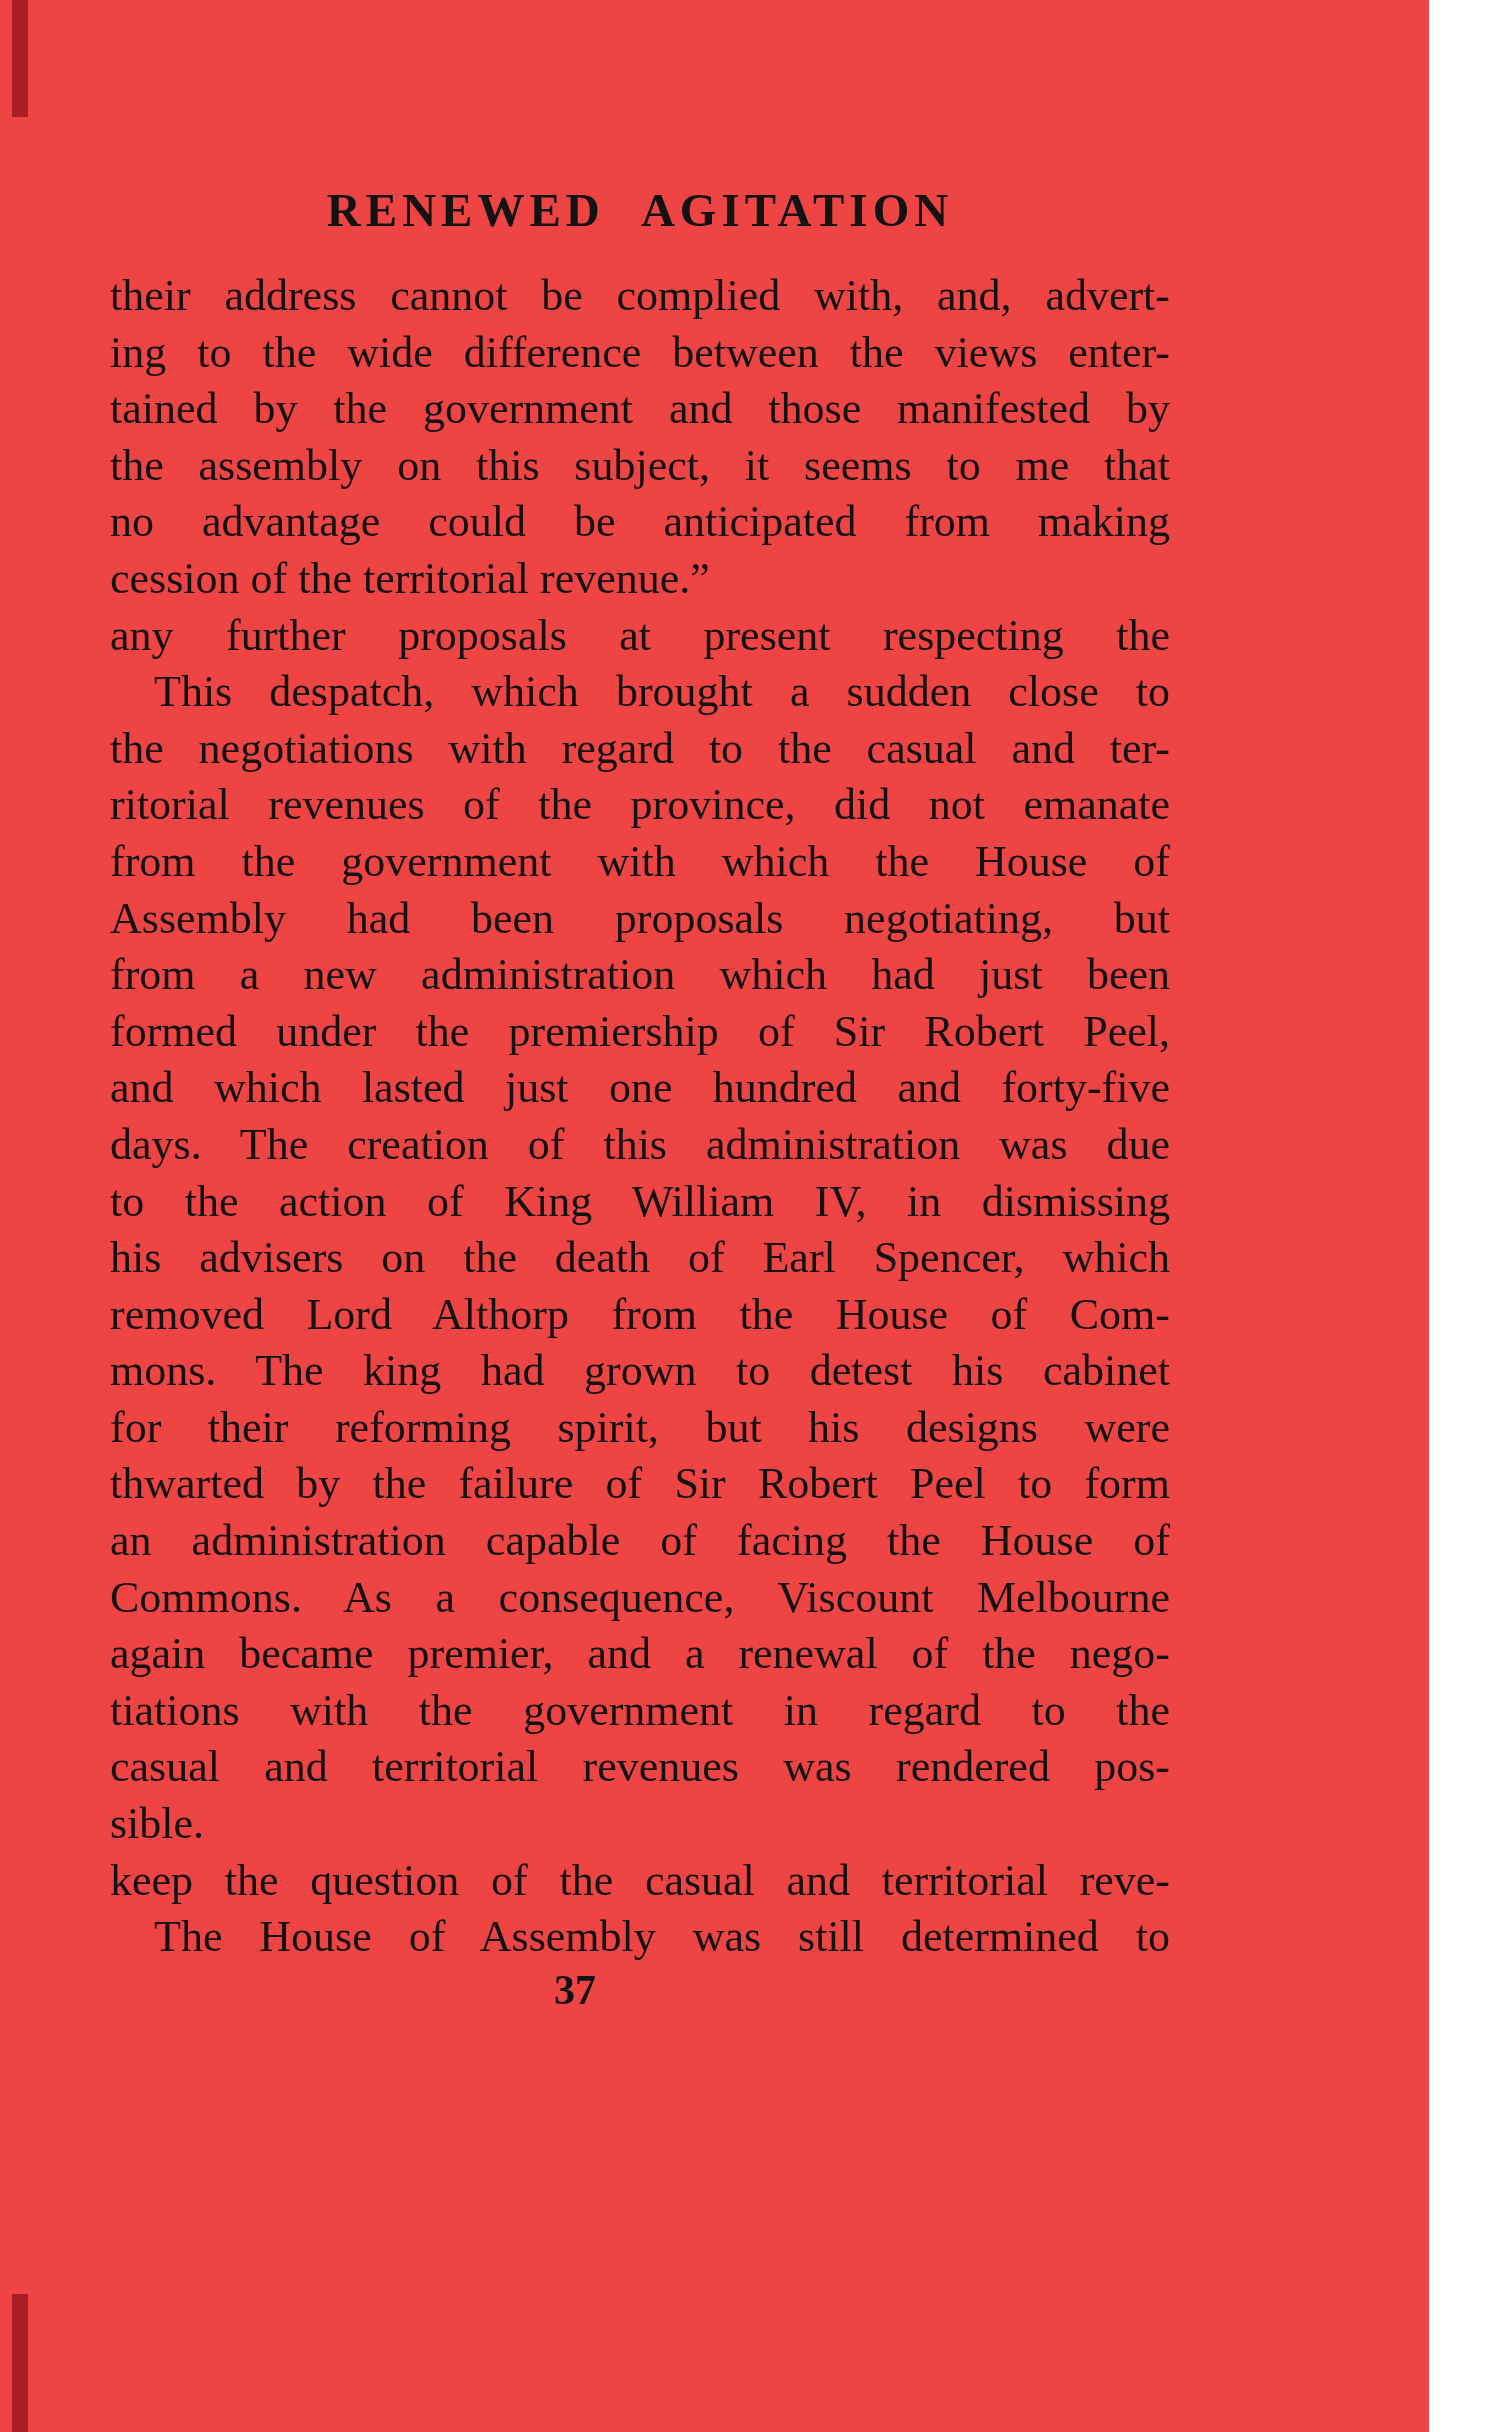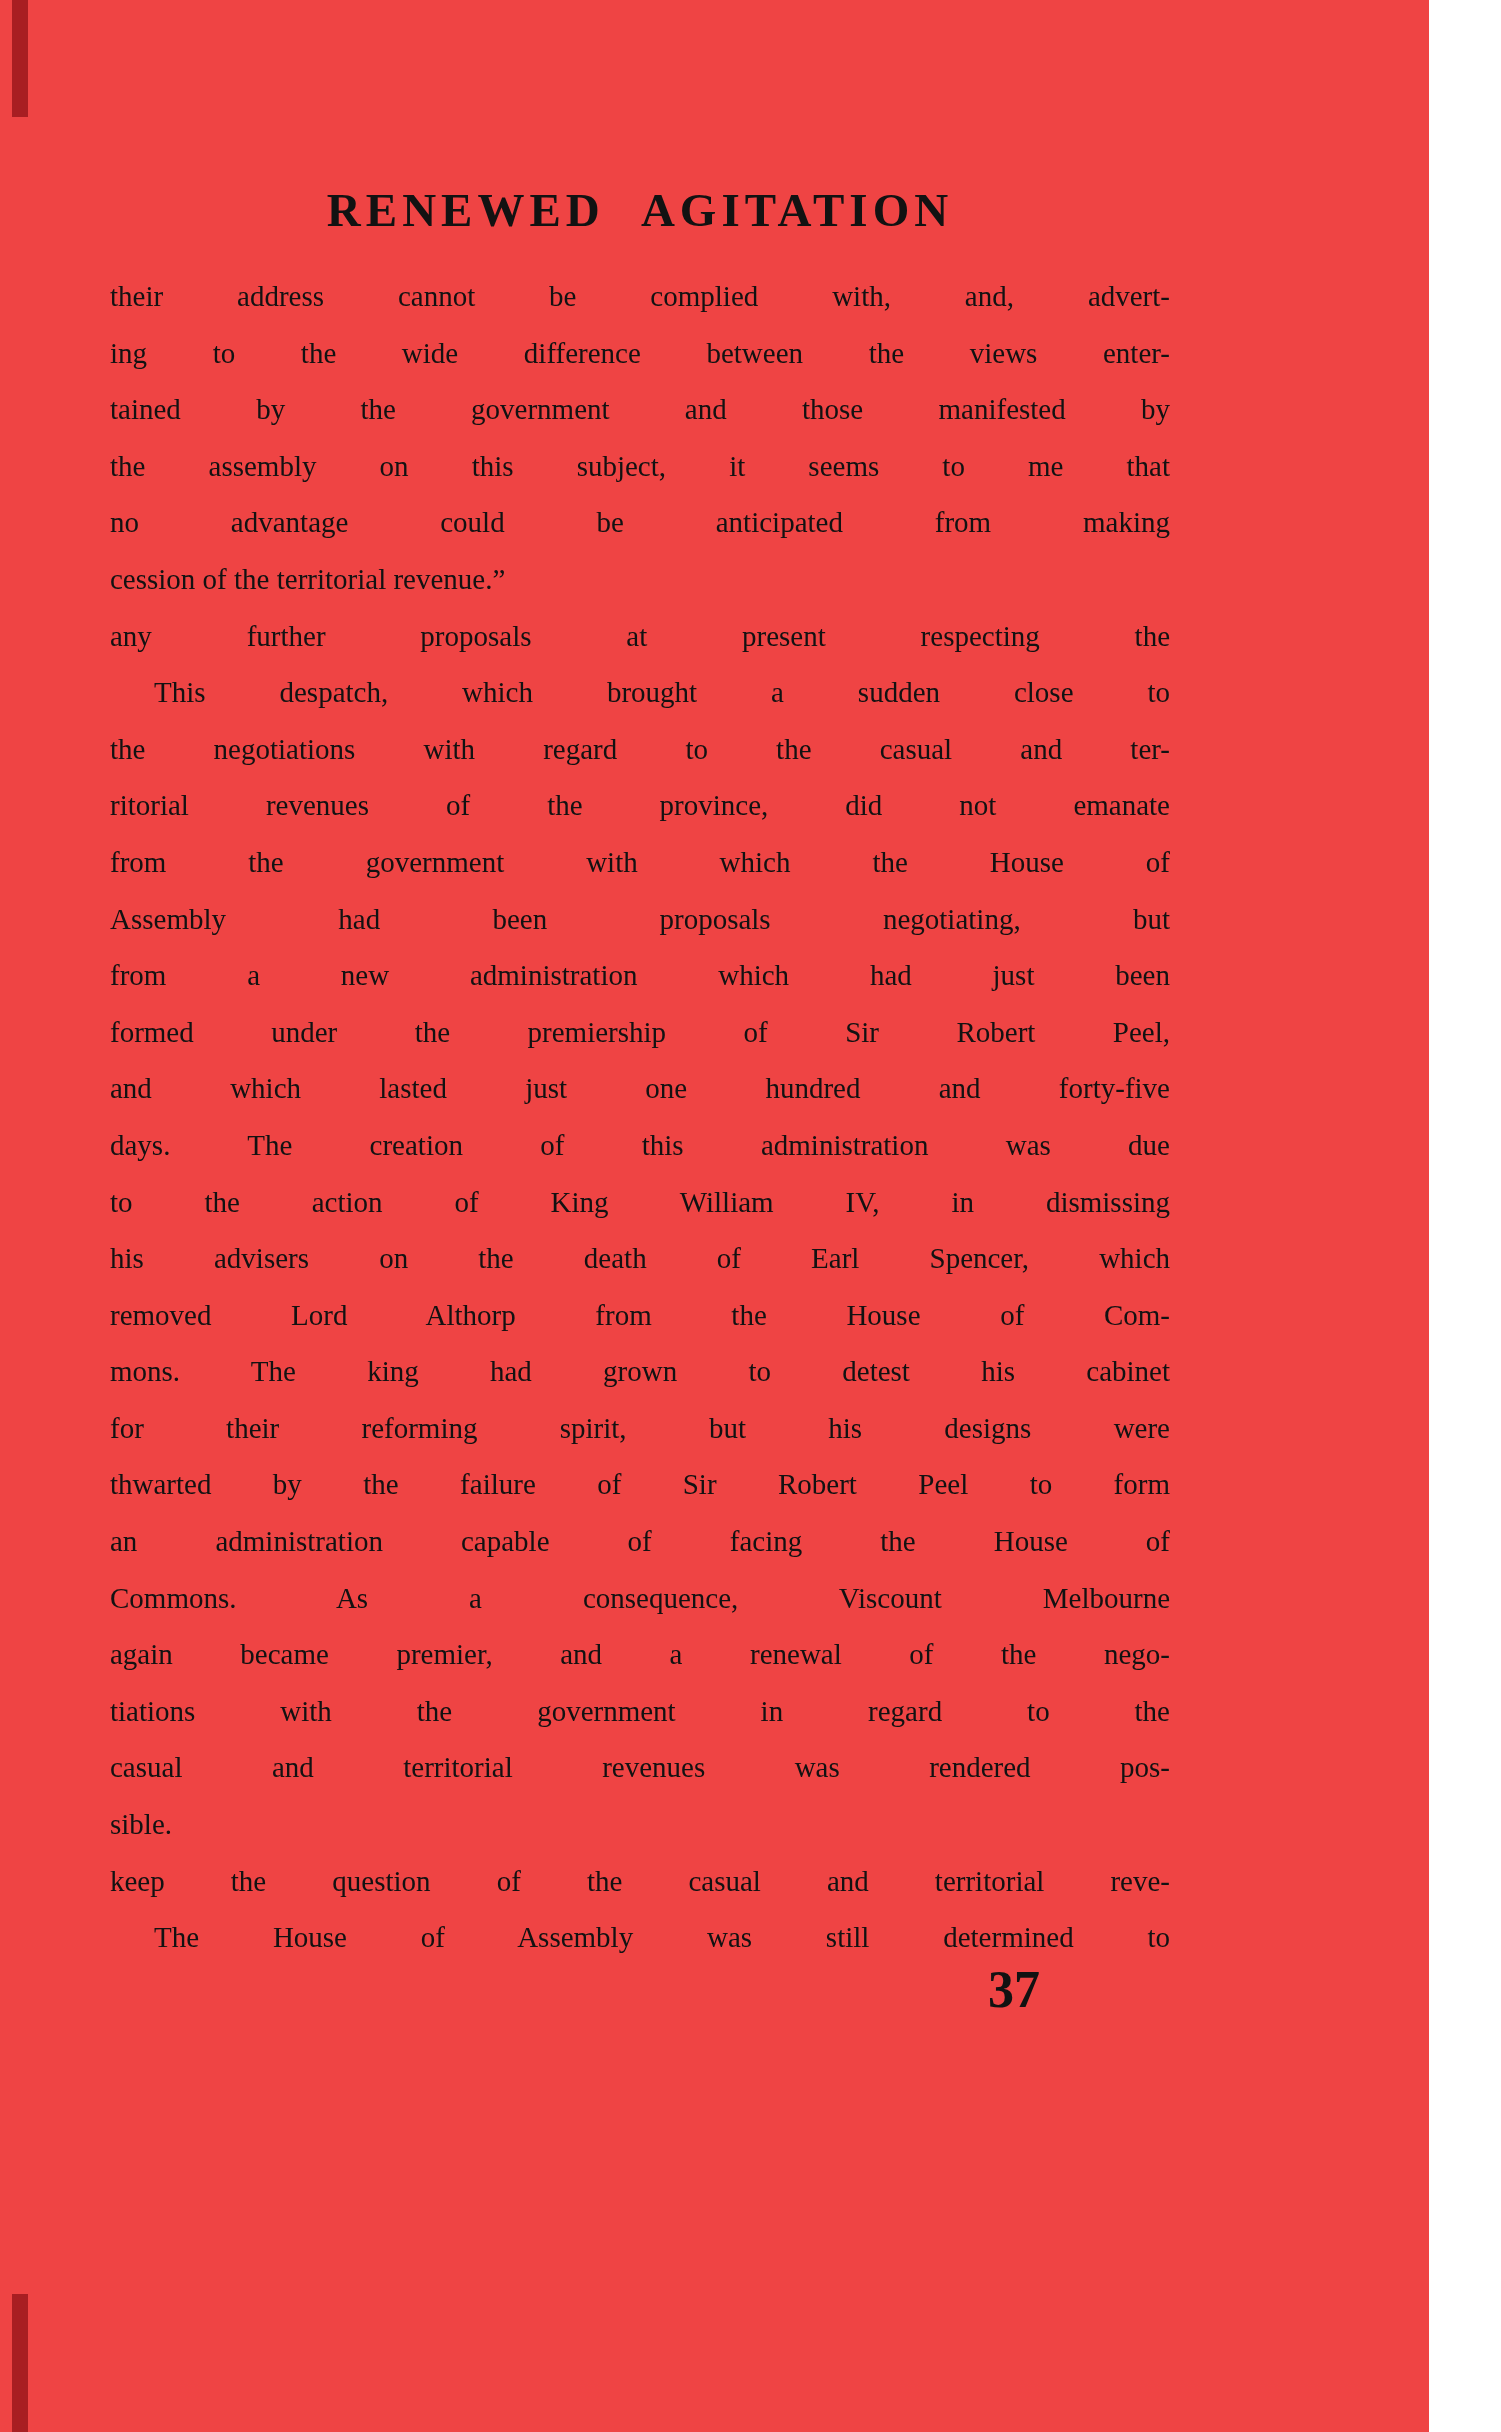"their address cannot be complied" .body-text { font-size: 29px -> 44px }
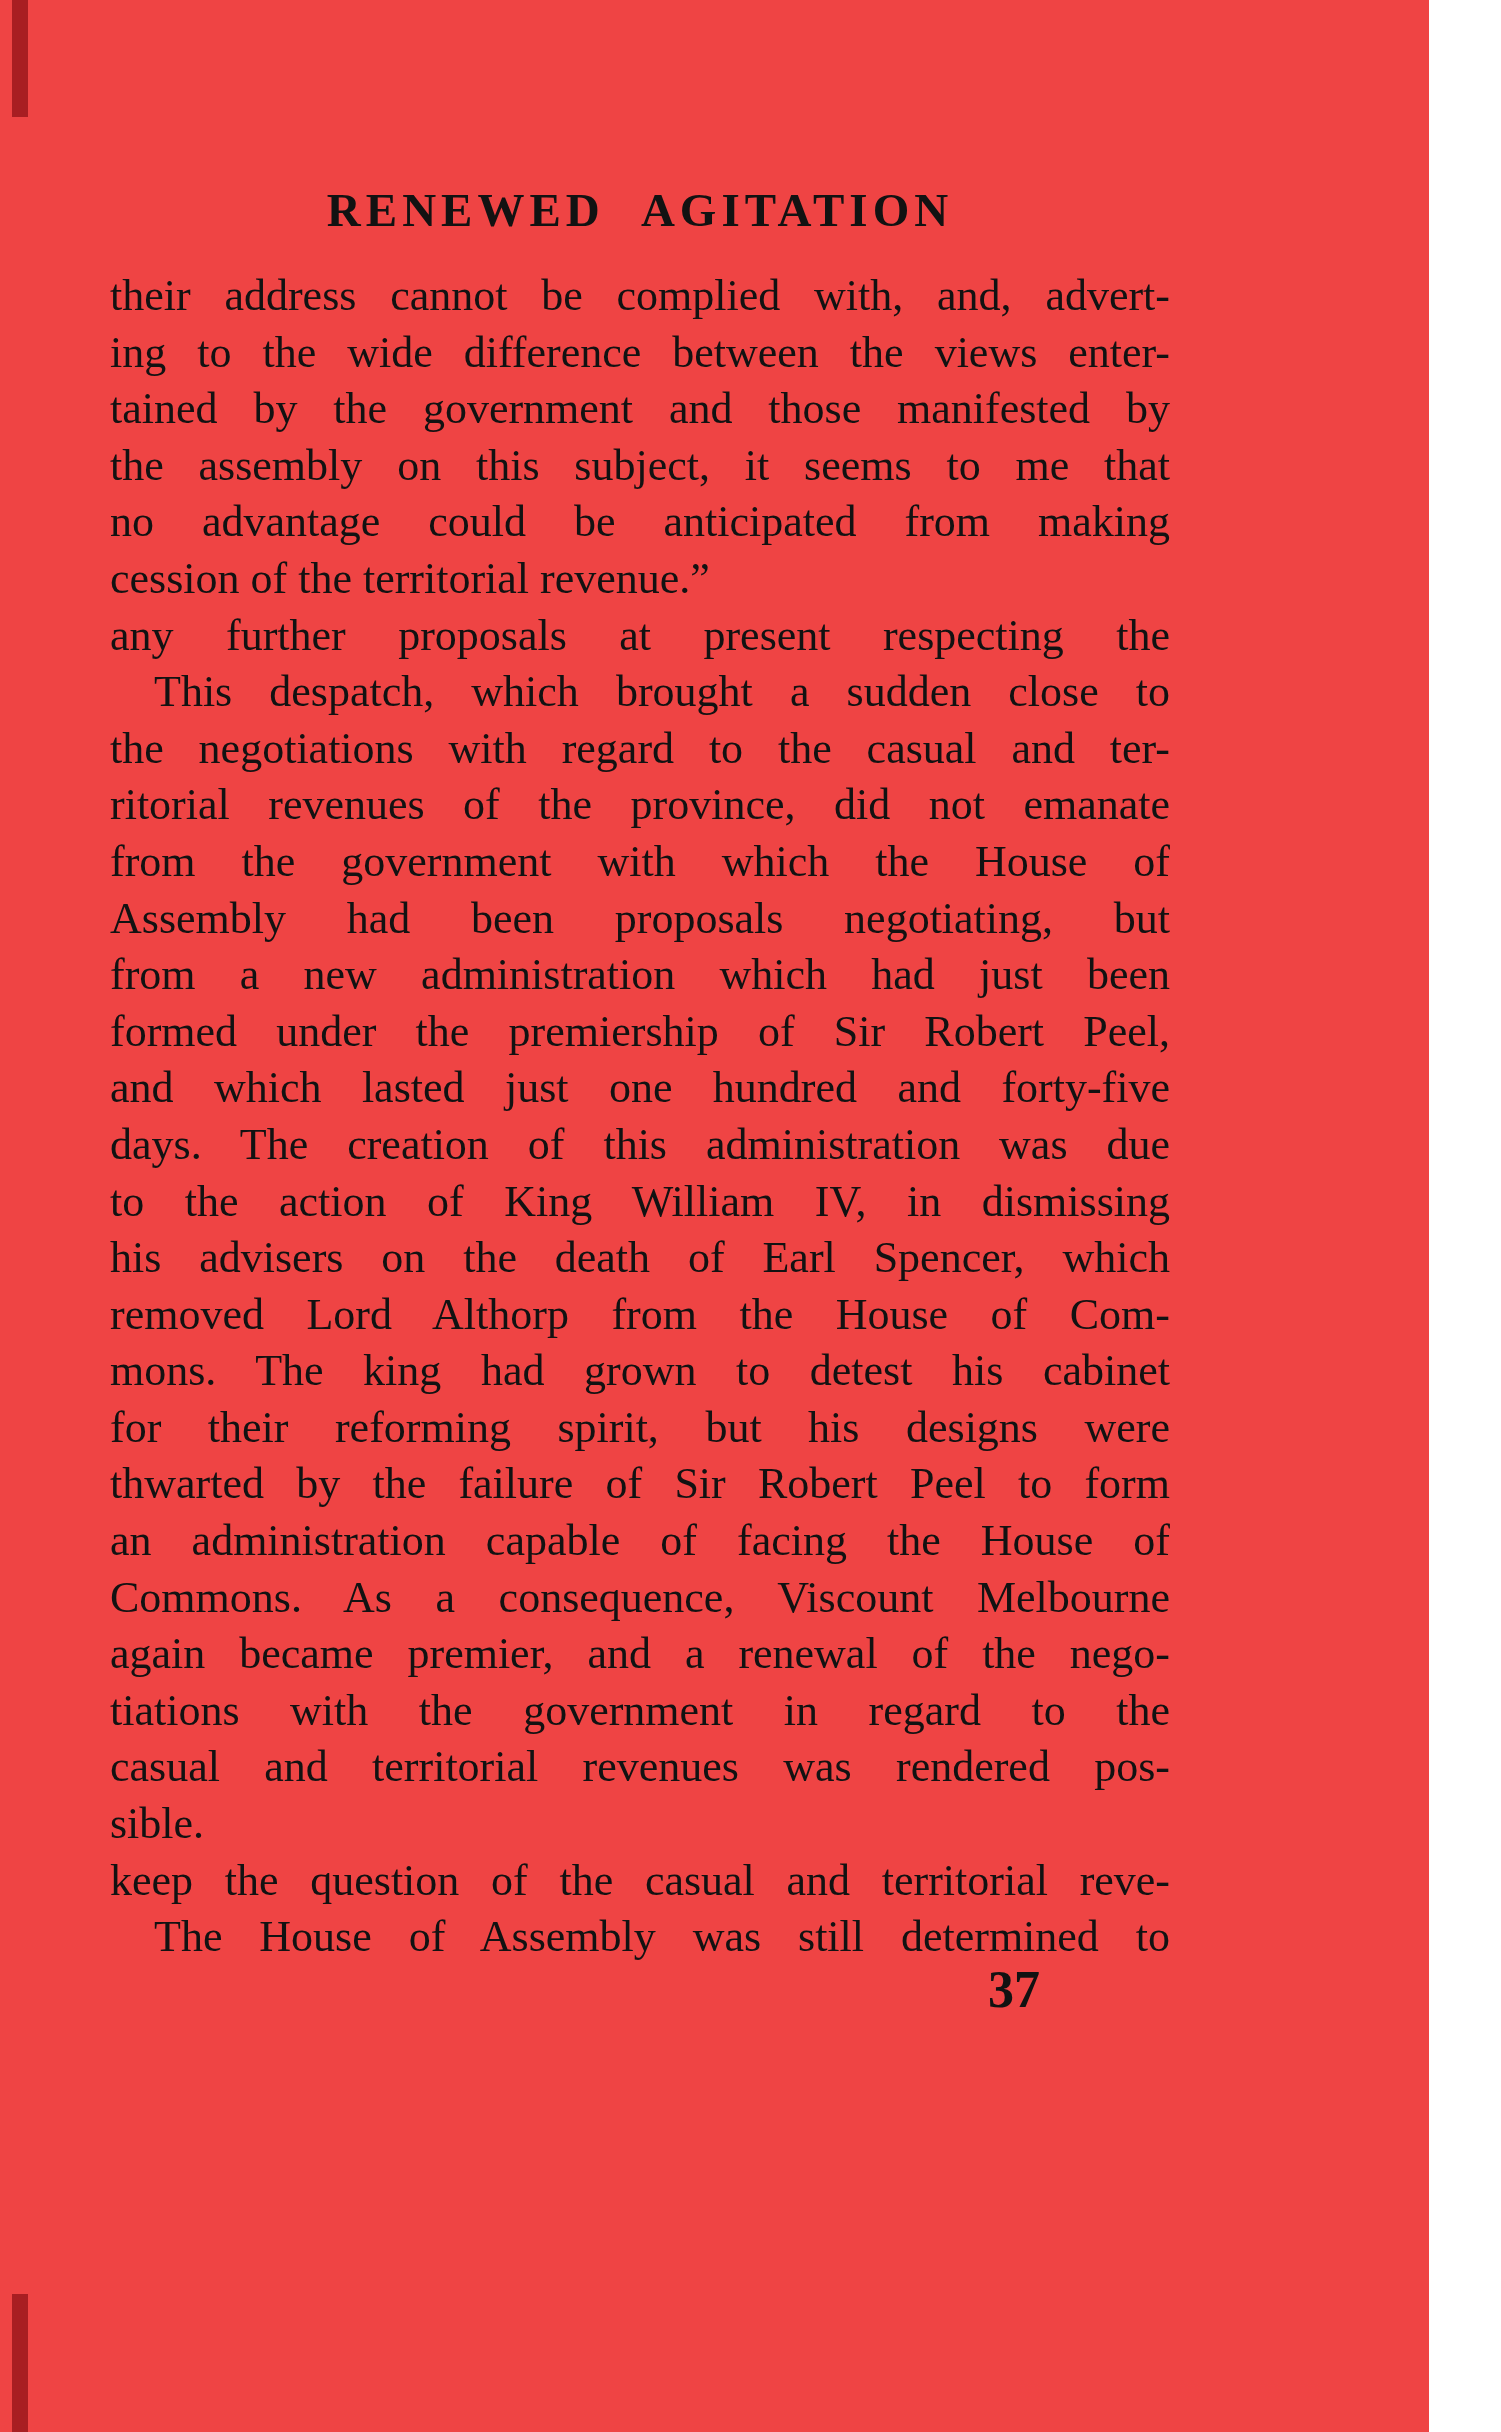"37" .page-number { font-size: 52px -> 42px; text-align: right -> center }
